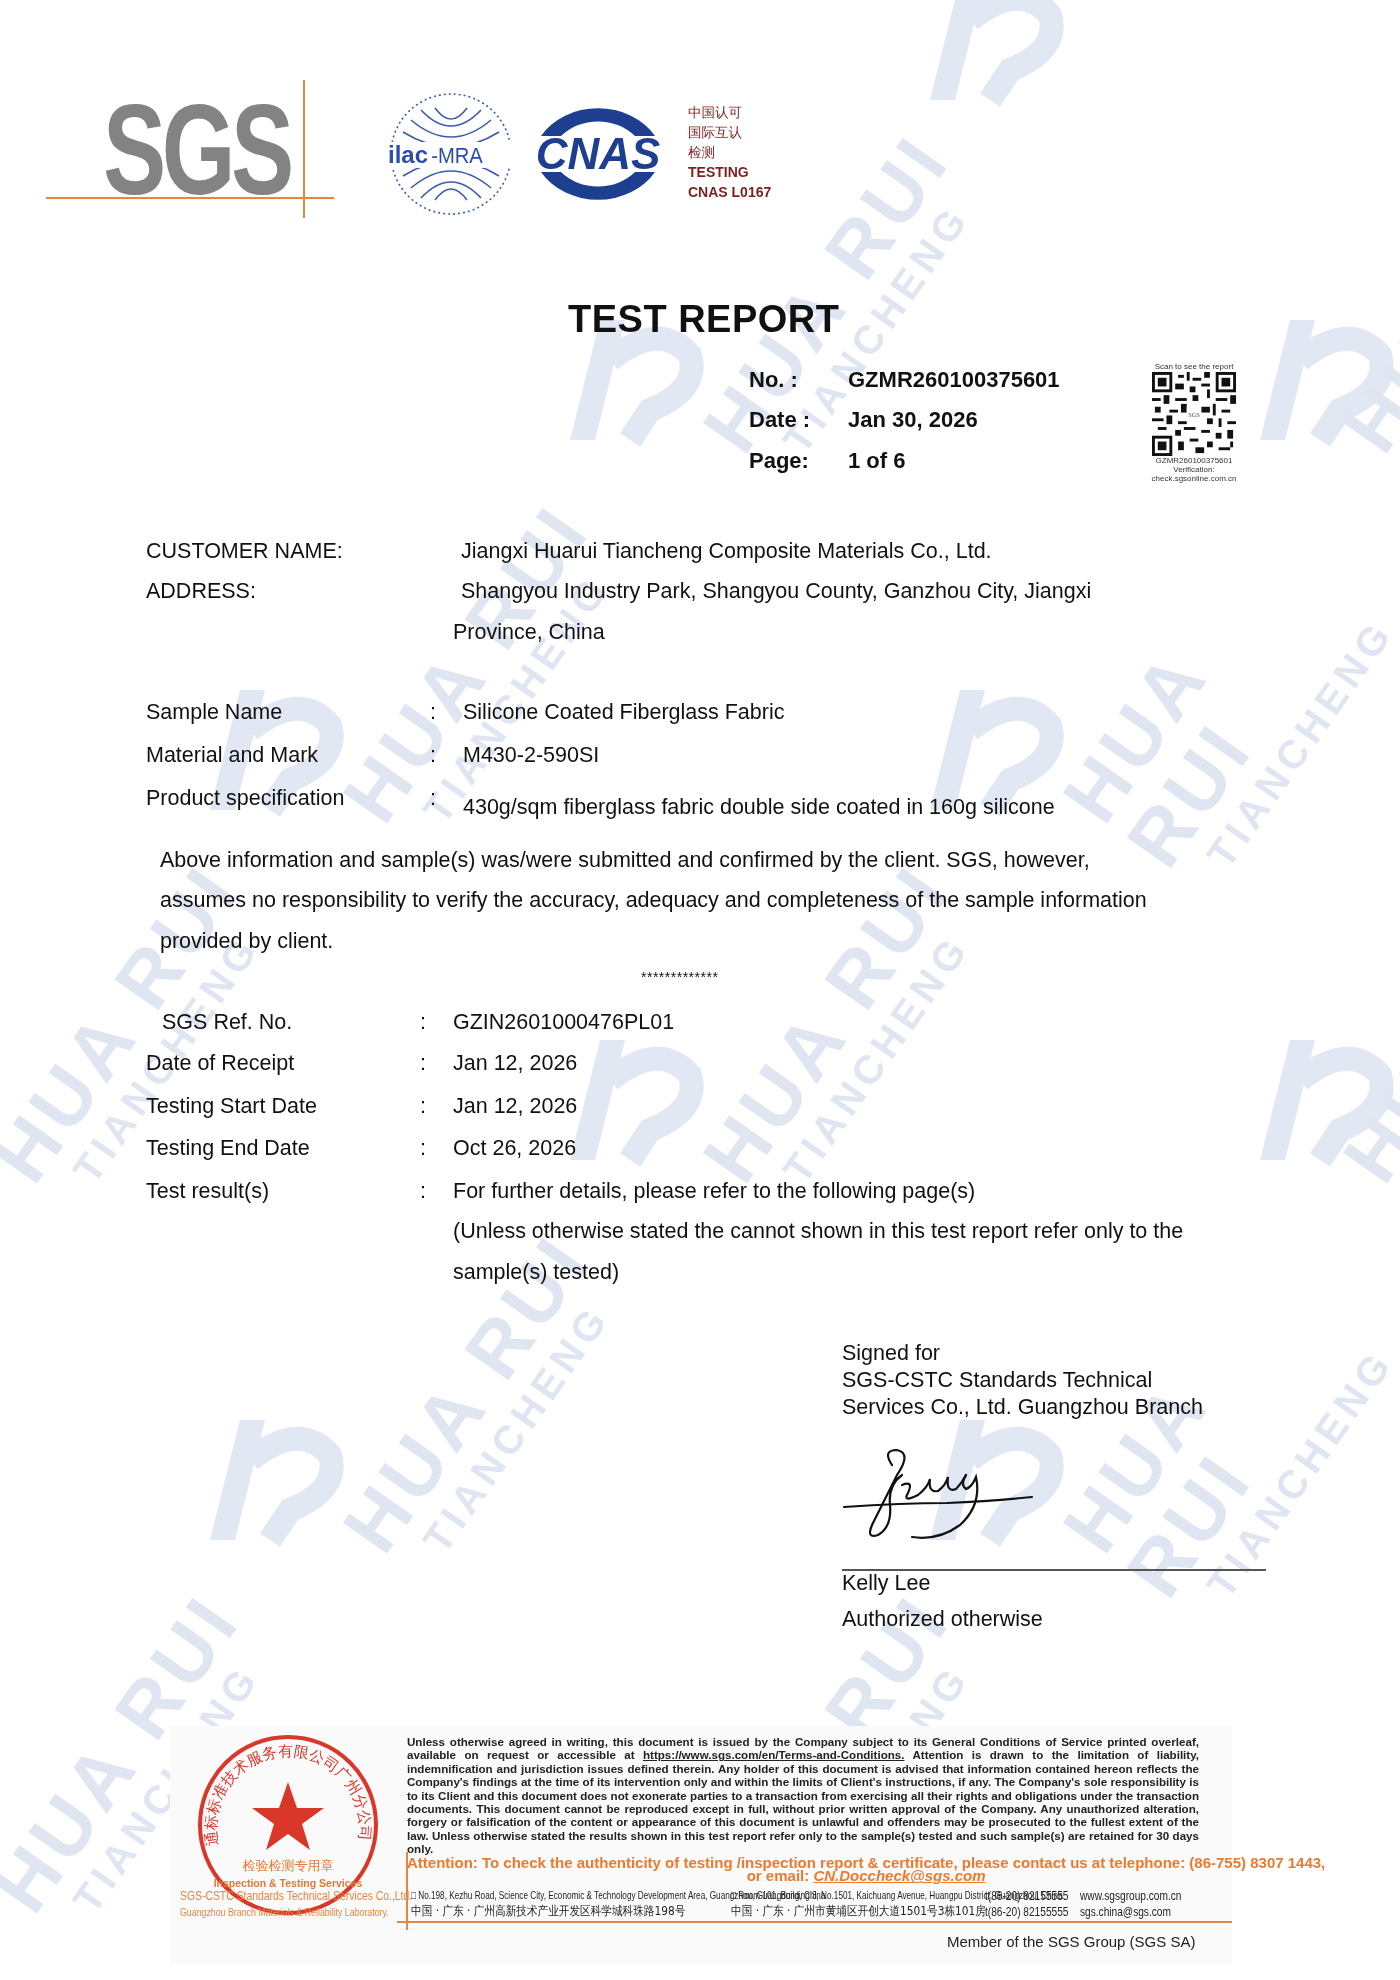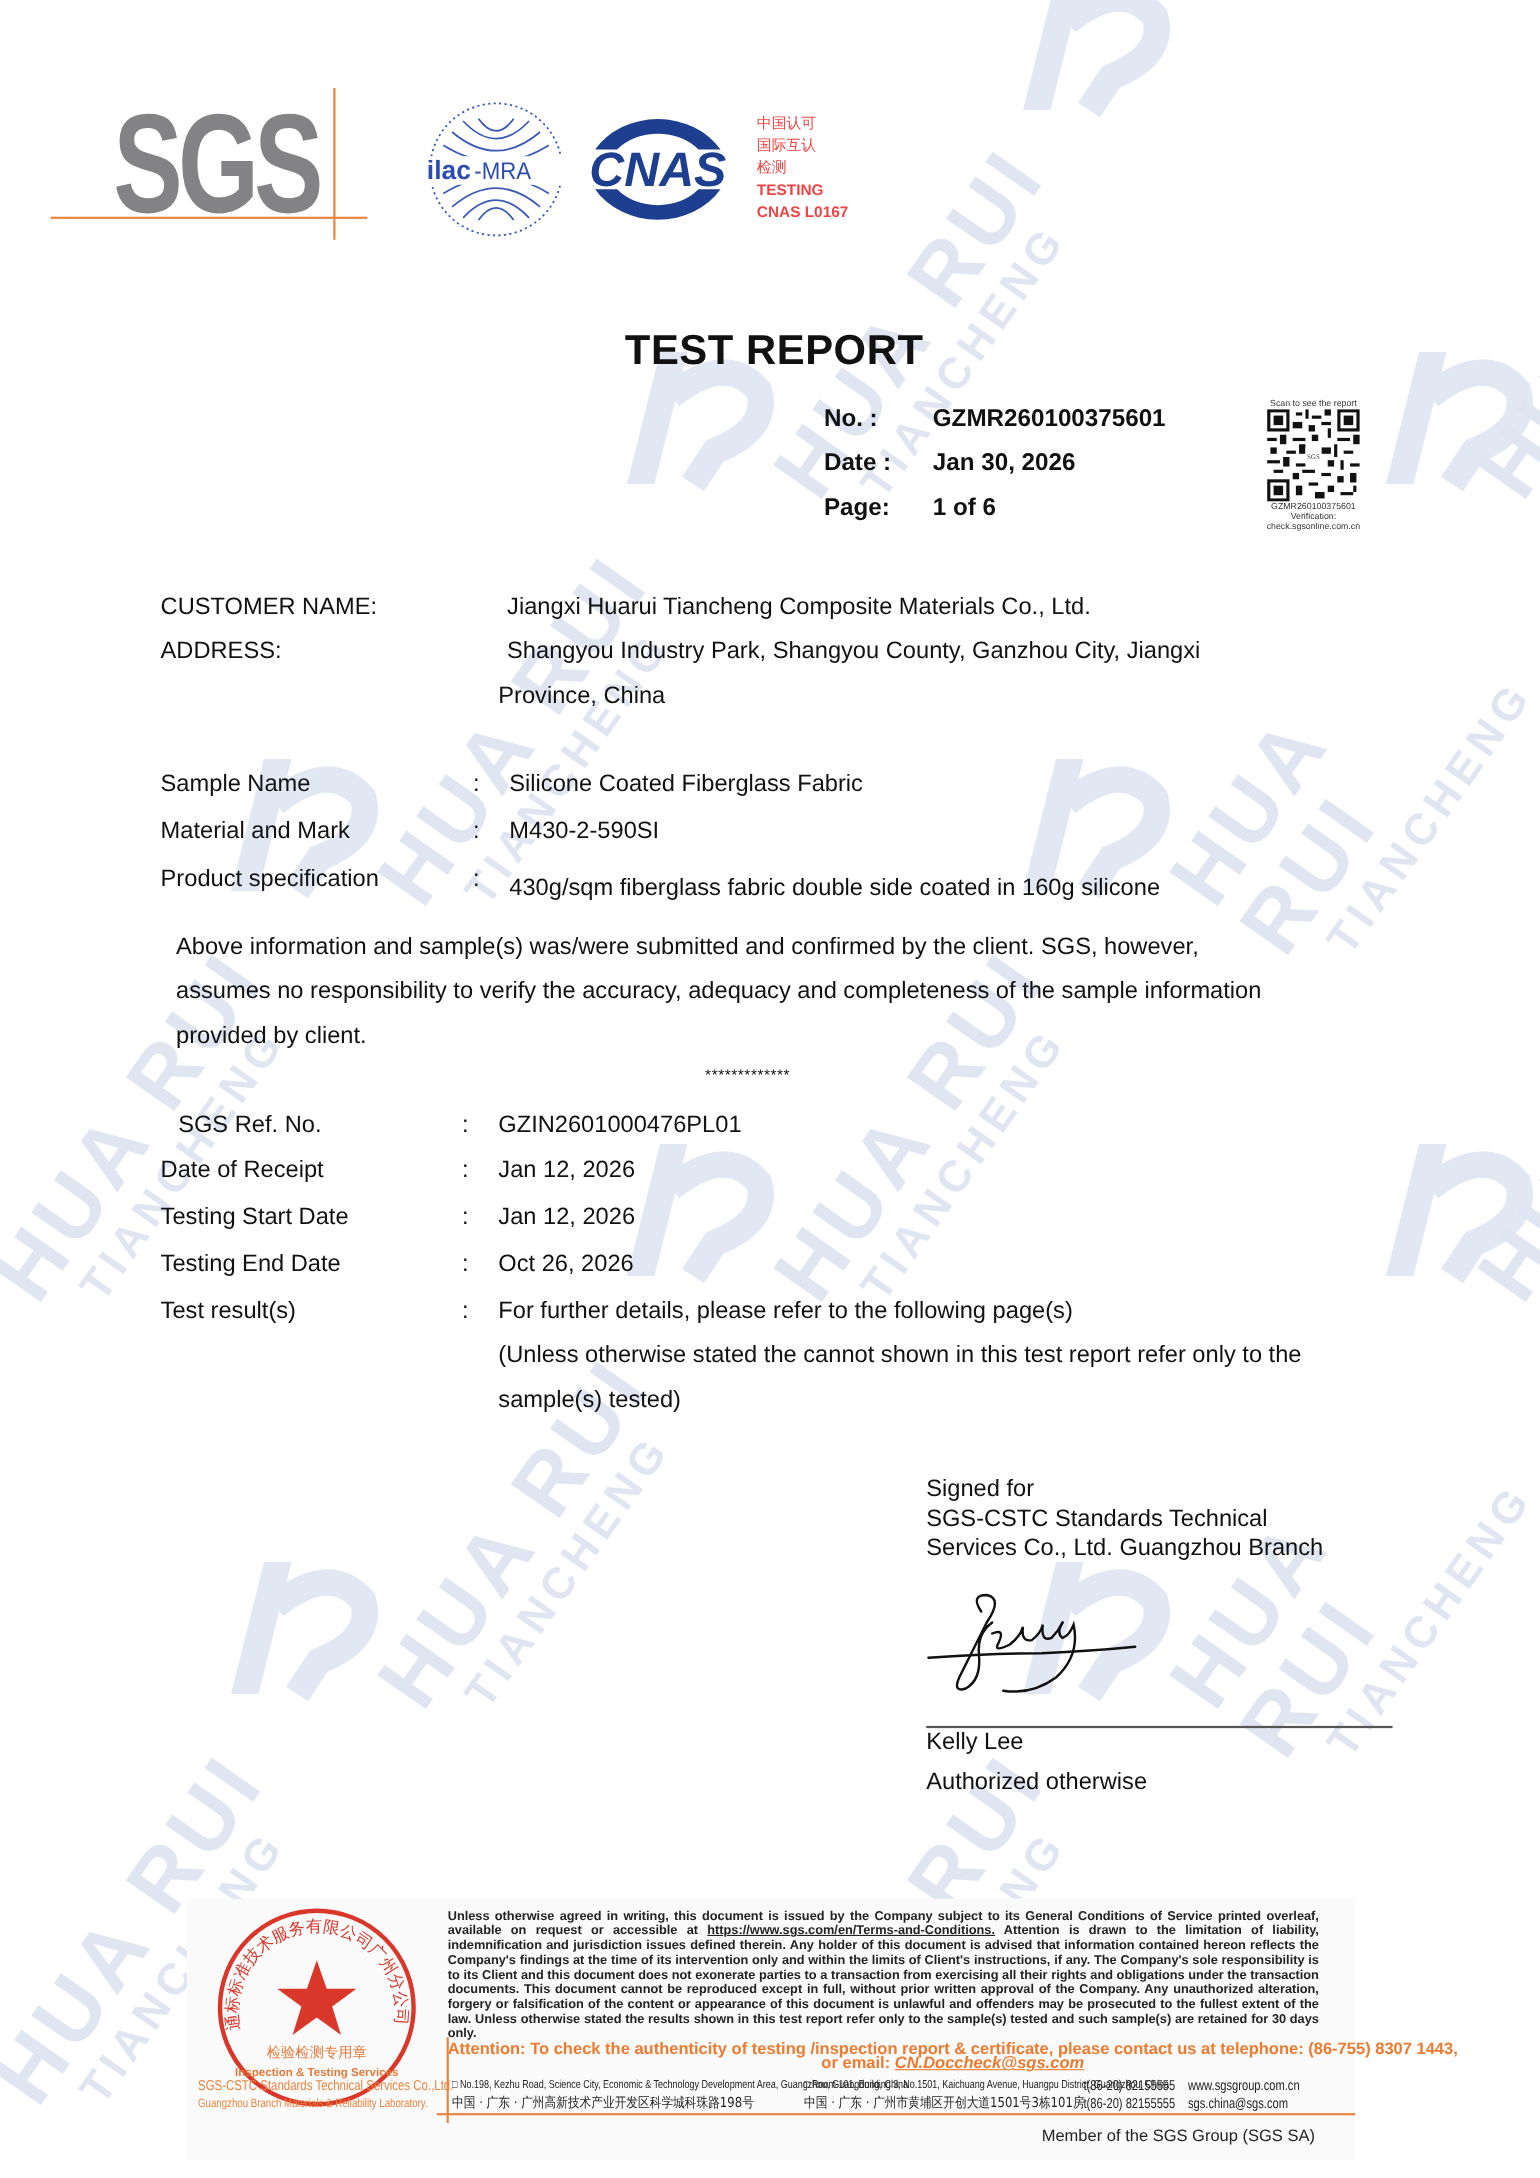"中国认可" .cnas-text { color: #ef4444 -> #7f1d1d }
